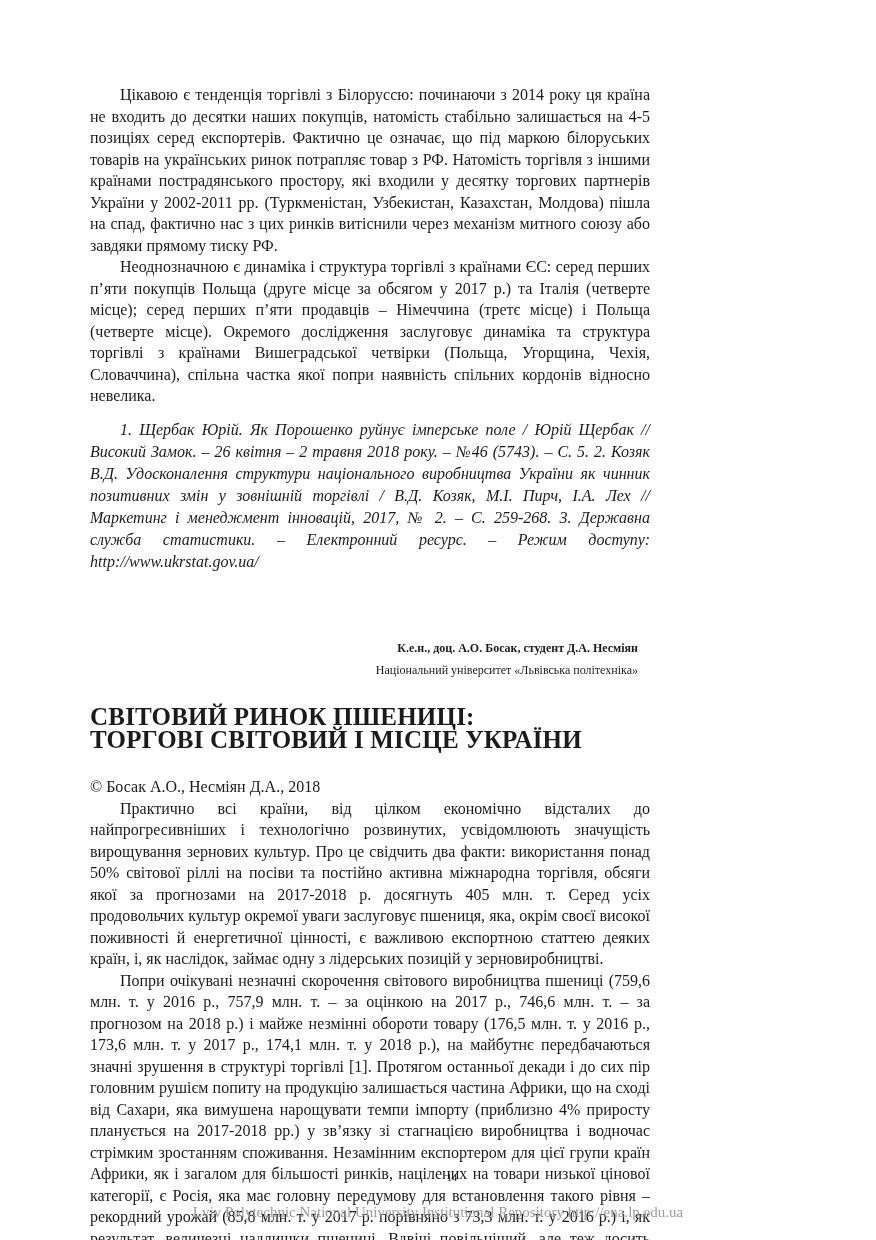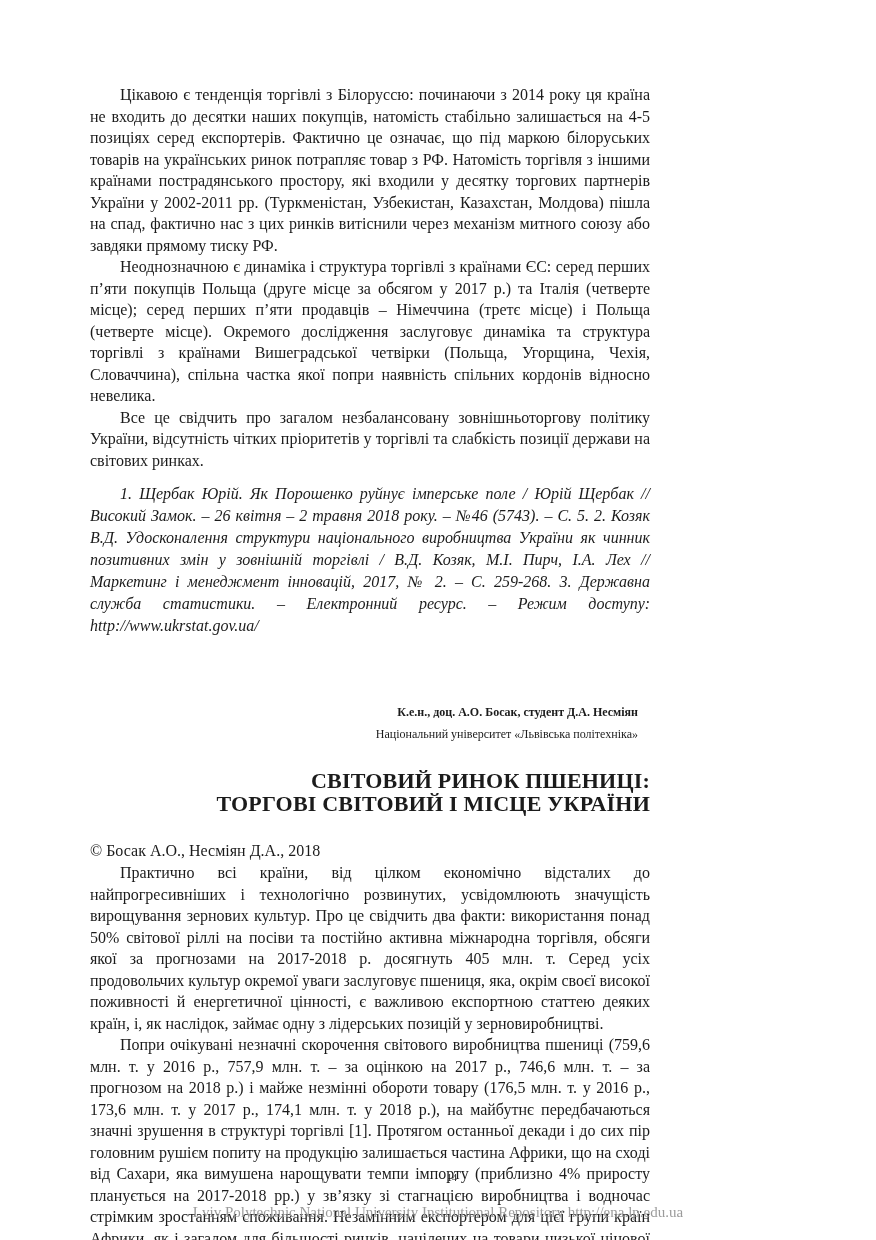"Все це свідчить про загалом" p.par { html: <p>Все це свідчить про загалом незбалансовану зовнішньоторгову політику України, відсутність чітких пріоритетів у торгівлі та слабкість позиції держави на світових ринках.</p> -> none }
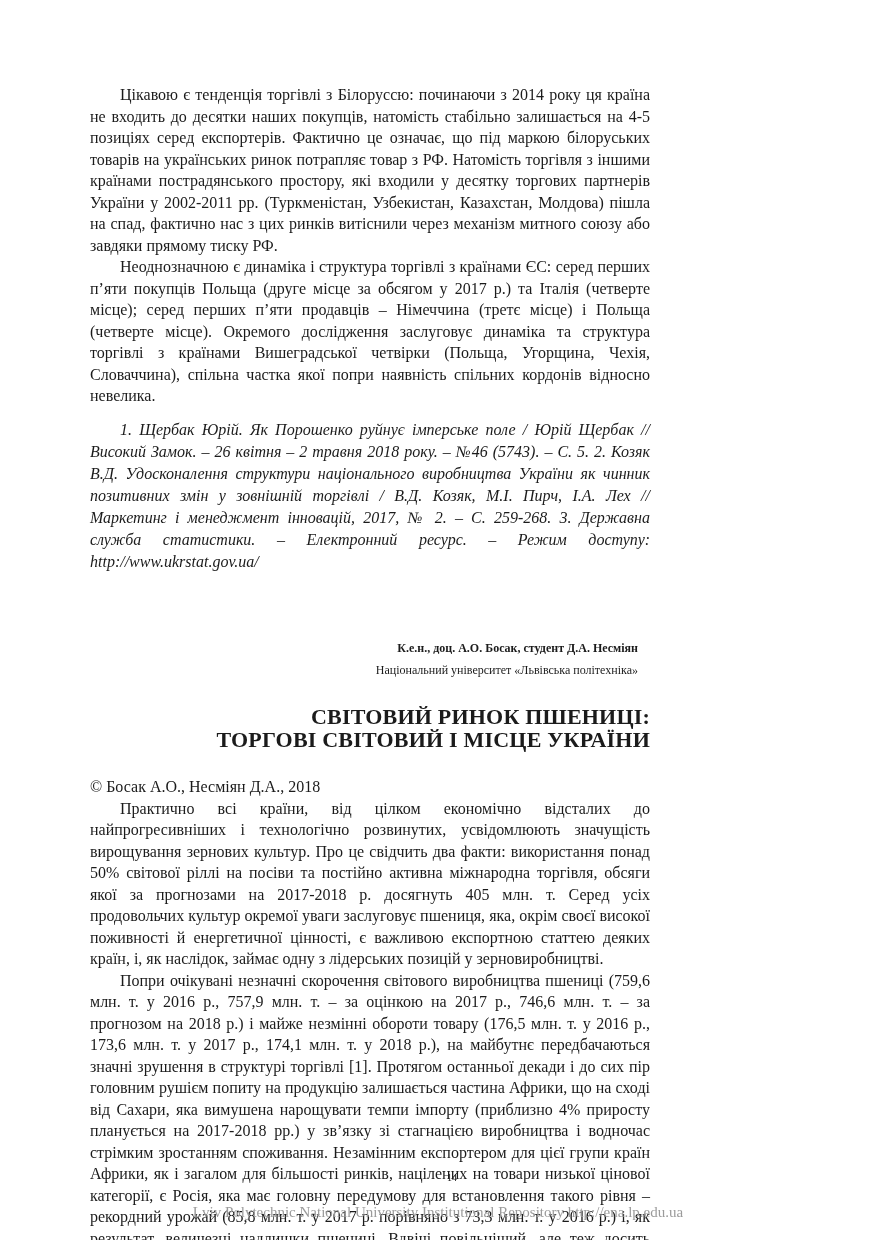"СВІТОВИЙ РИНОК ПШЕНИЦІ:" .article-title { font-size: 22px -> 25px; text-align: right -> left }
